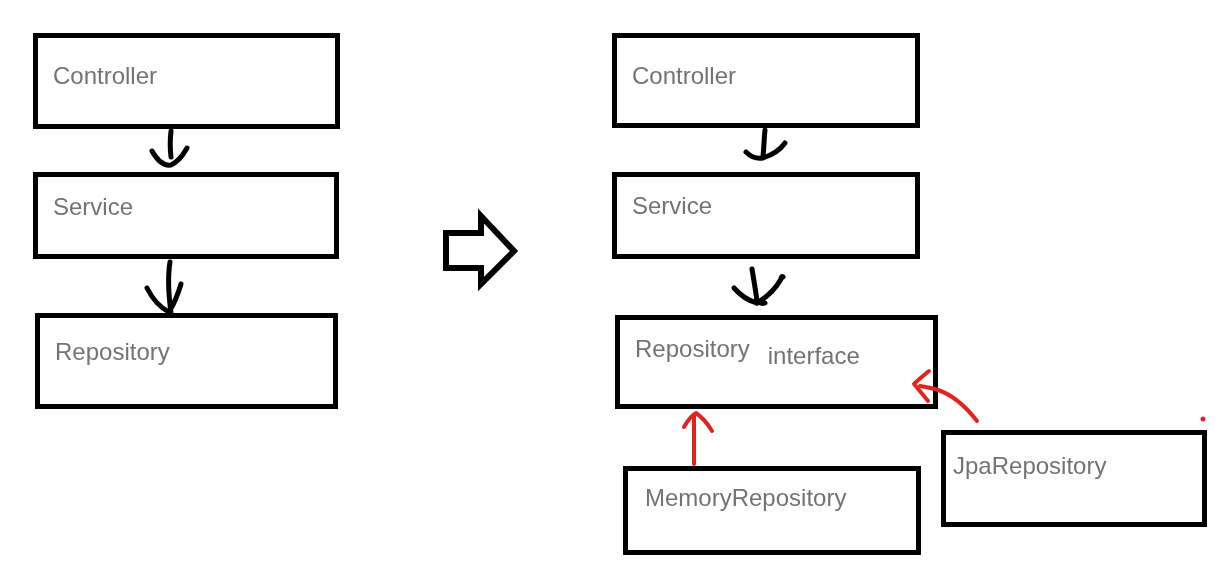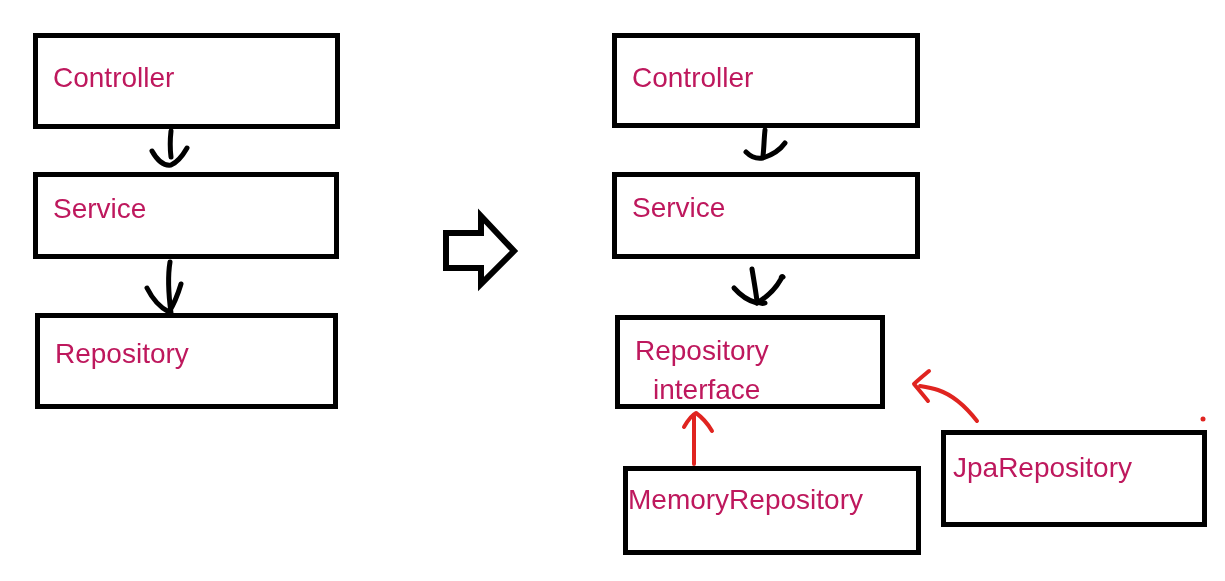"Controller" .box .label { color: #be185d -> #737373; font-size: 28px -> 24px }
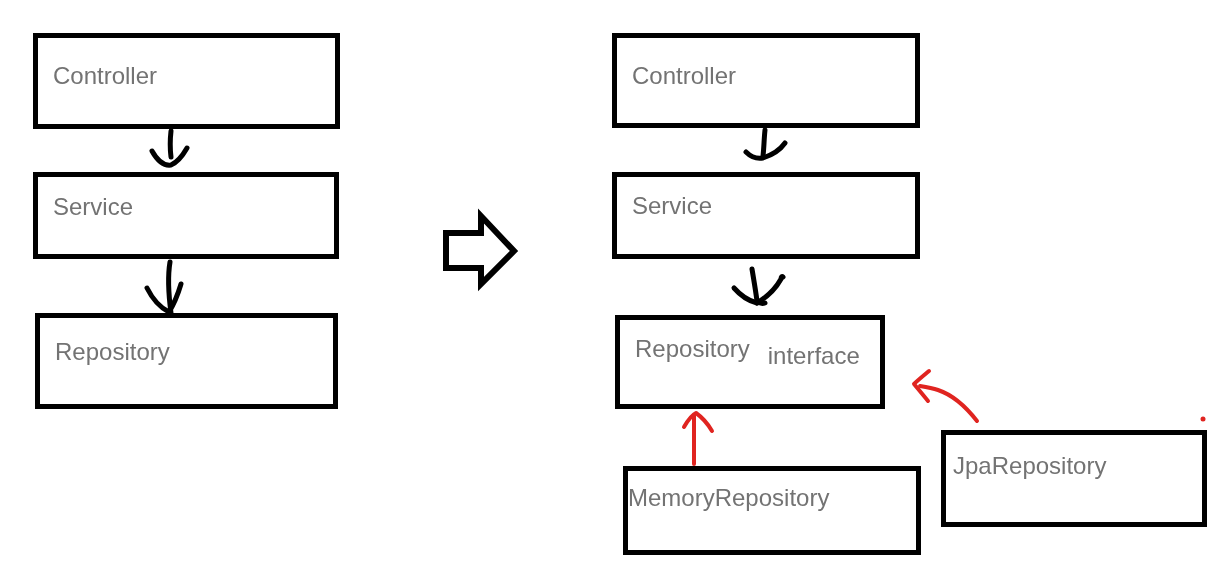"Repository interface" .box-right-repository { width: 270px -> 323px }
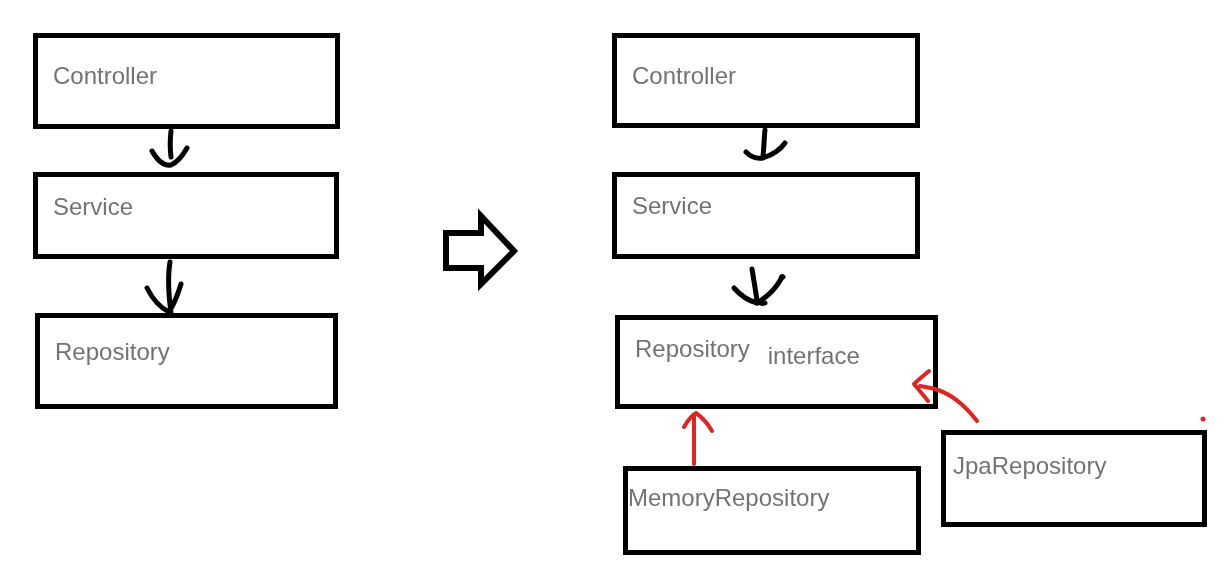"MemoryRepository" .box-memory-repository { padding: 13px 0 0 0 -> 13px 0 0 17px }
